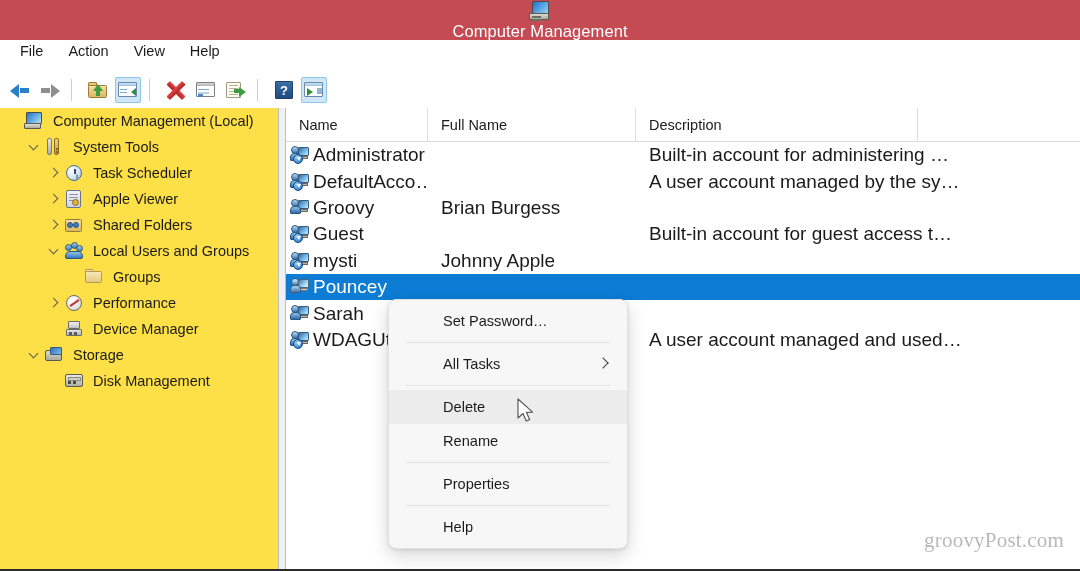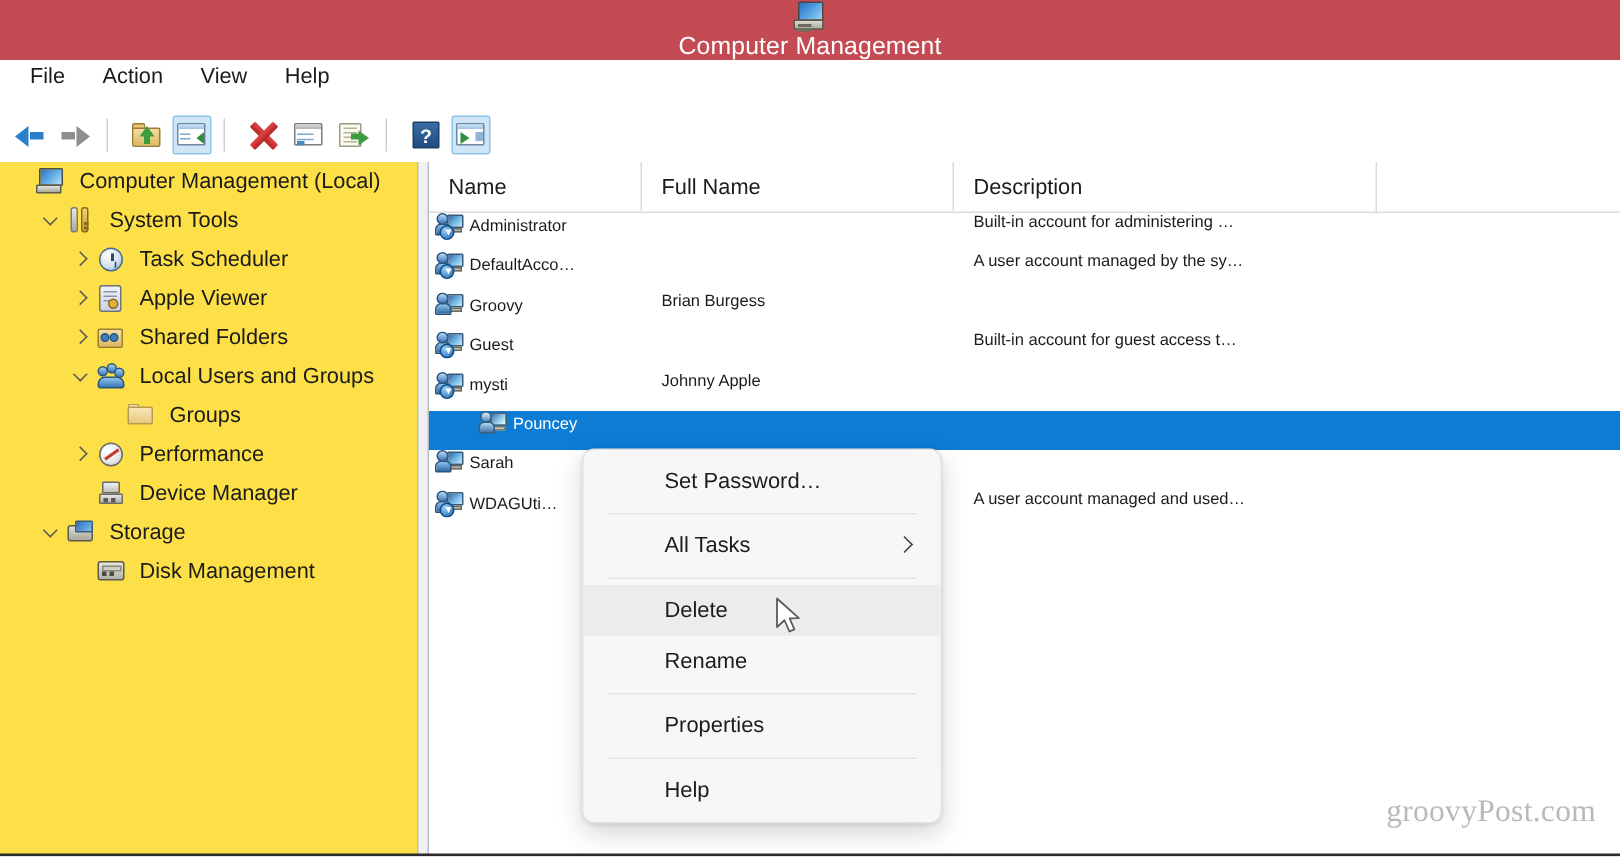"Administrator" .lv-row { align-items: flex-start -> center; font-size: 11px -> 19px }
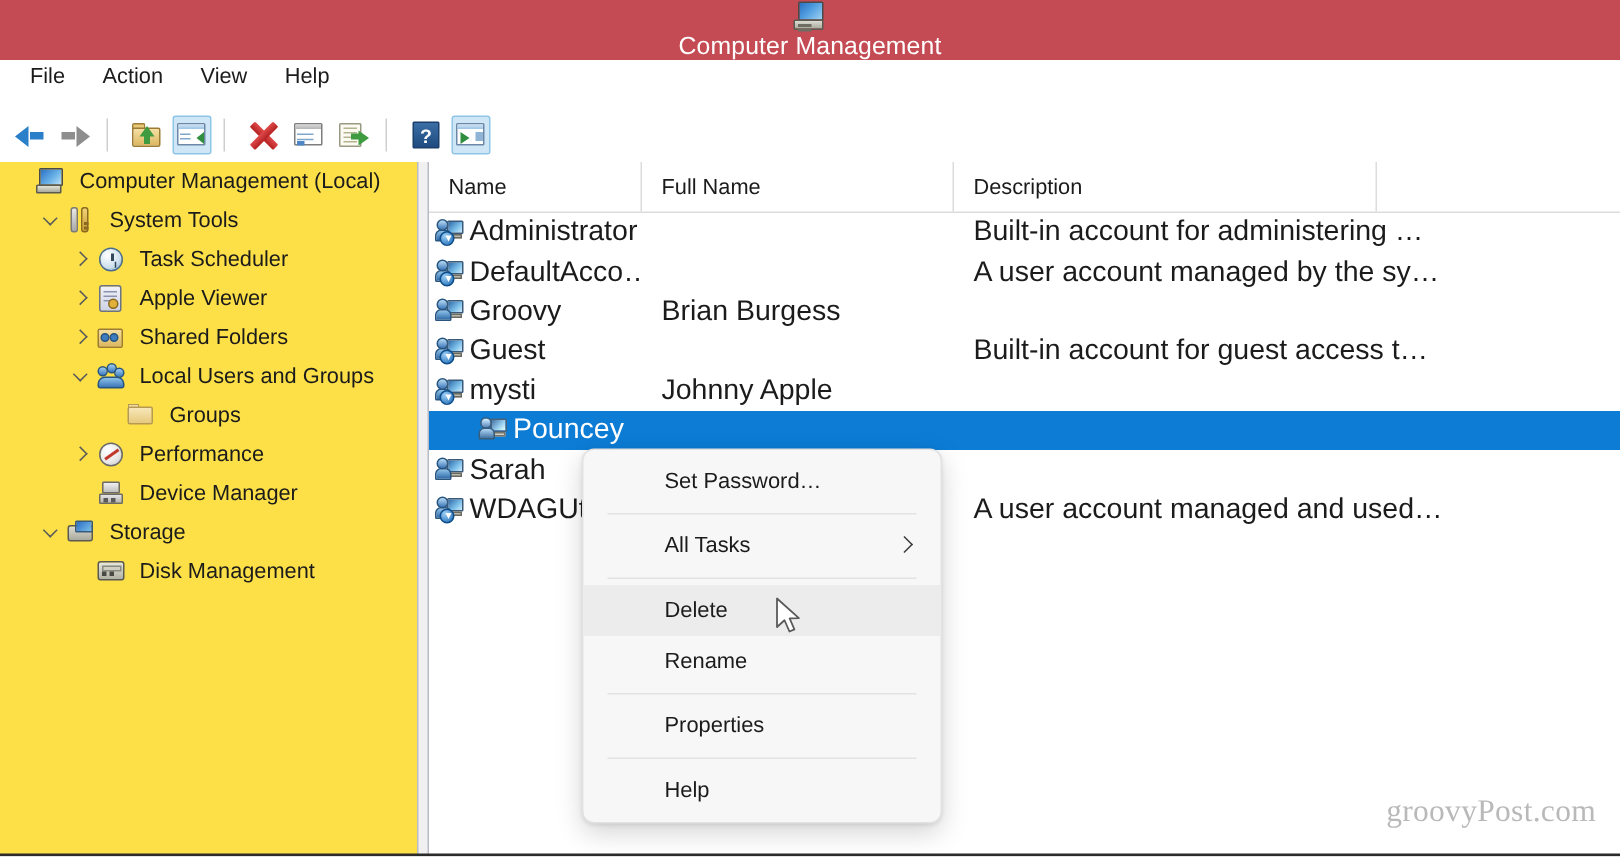"Pouncey" div.lv-row { padding-left: 29px -> none }
